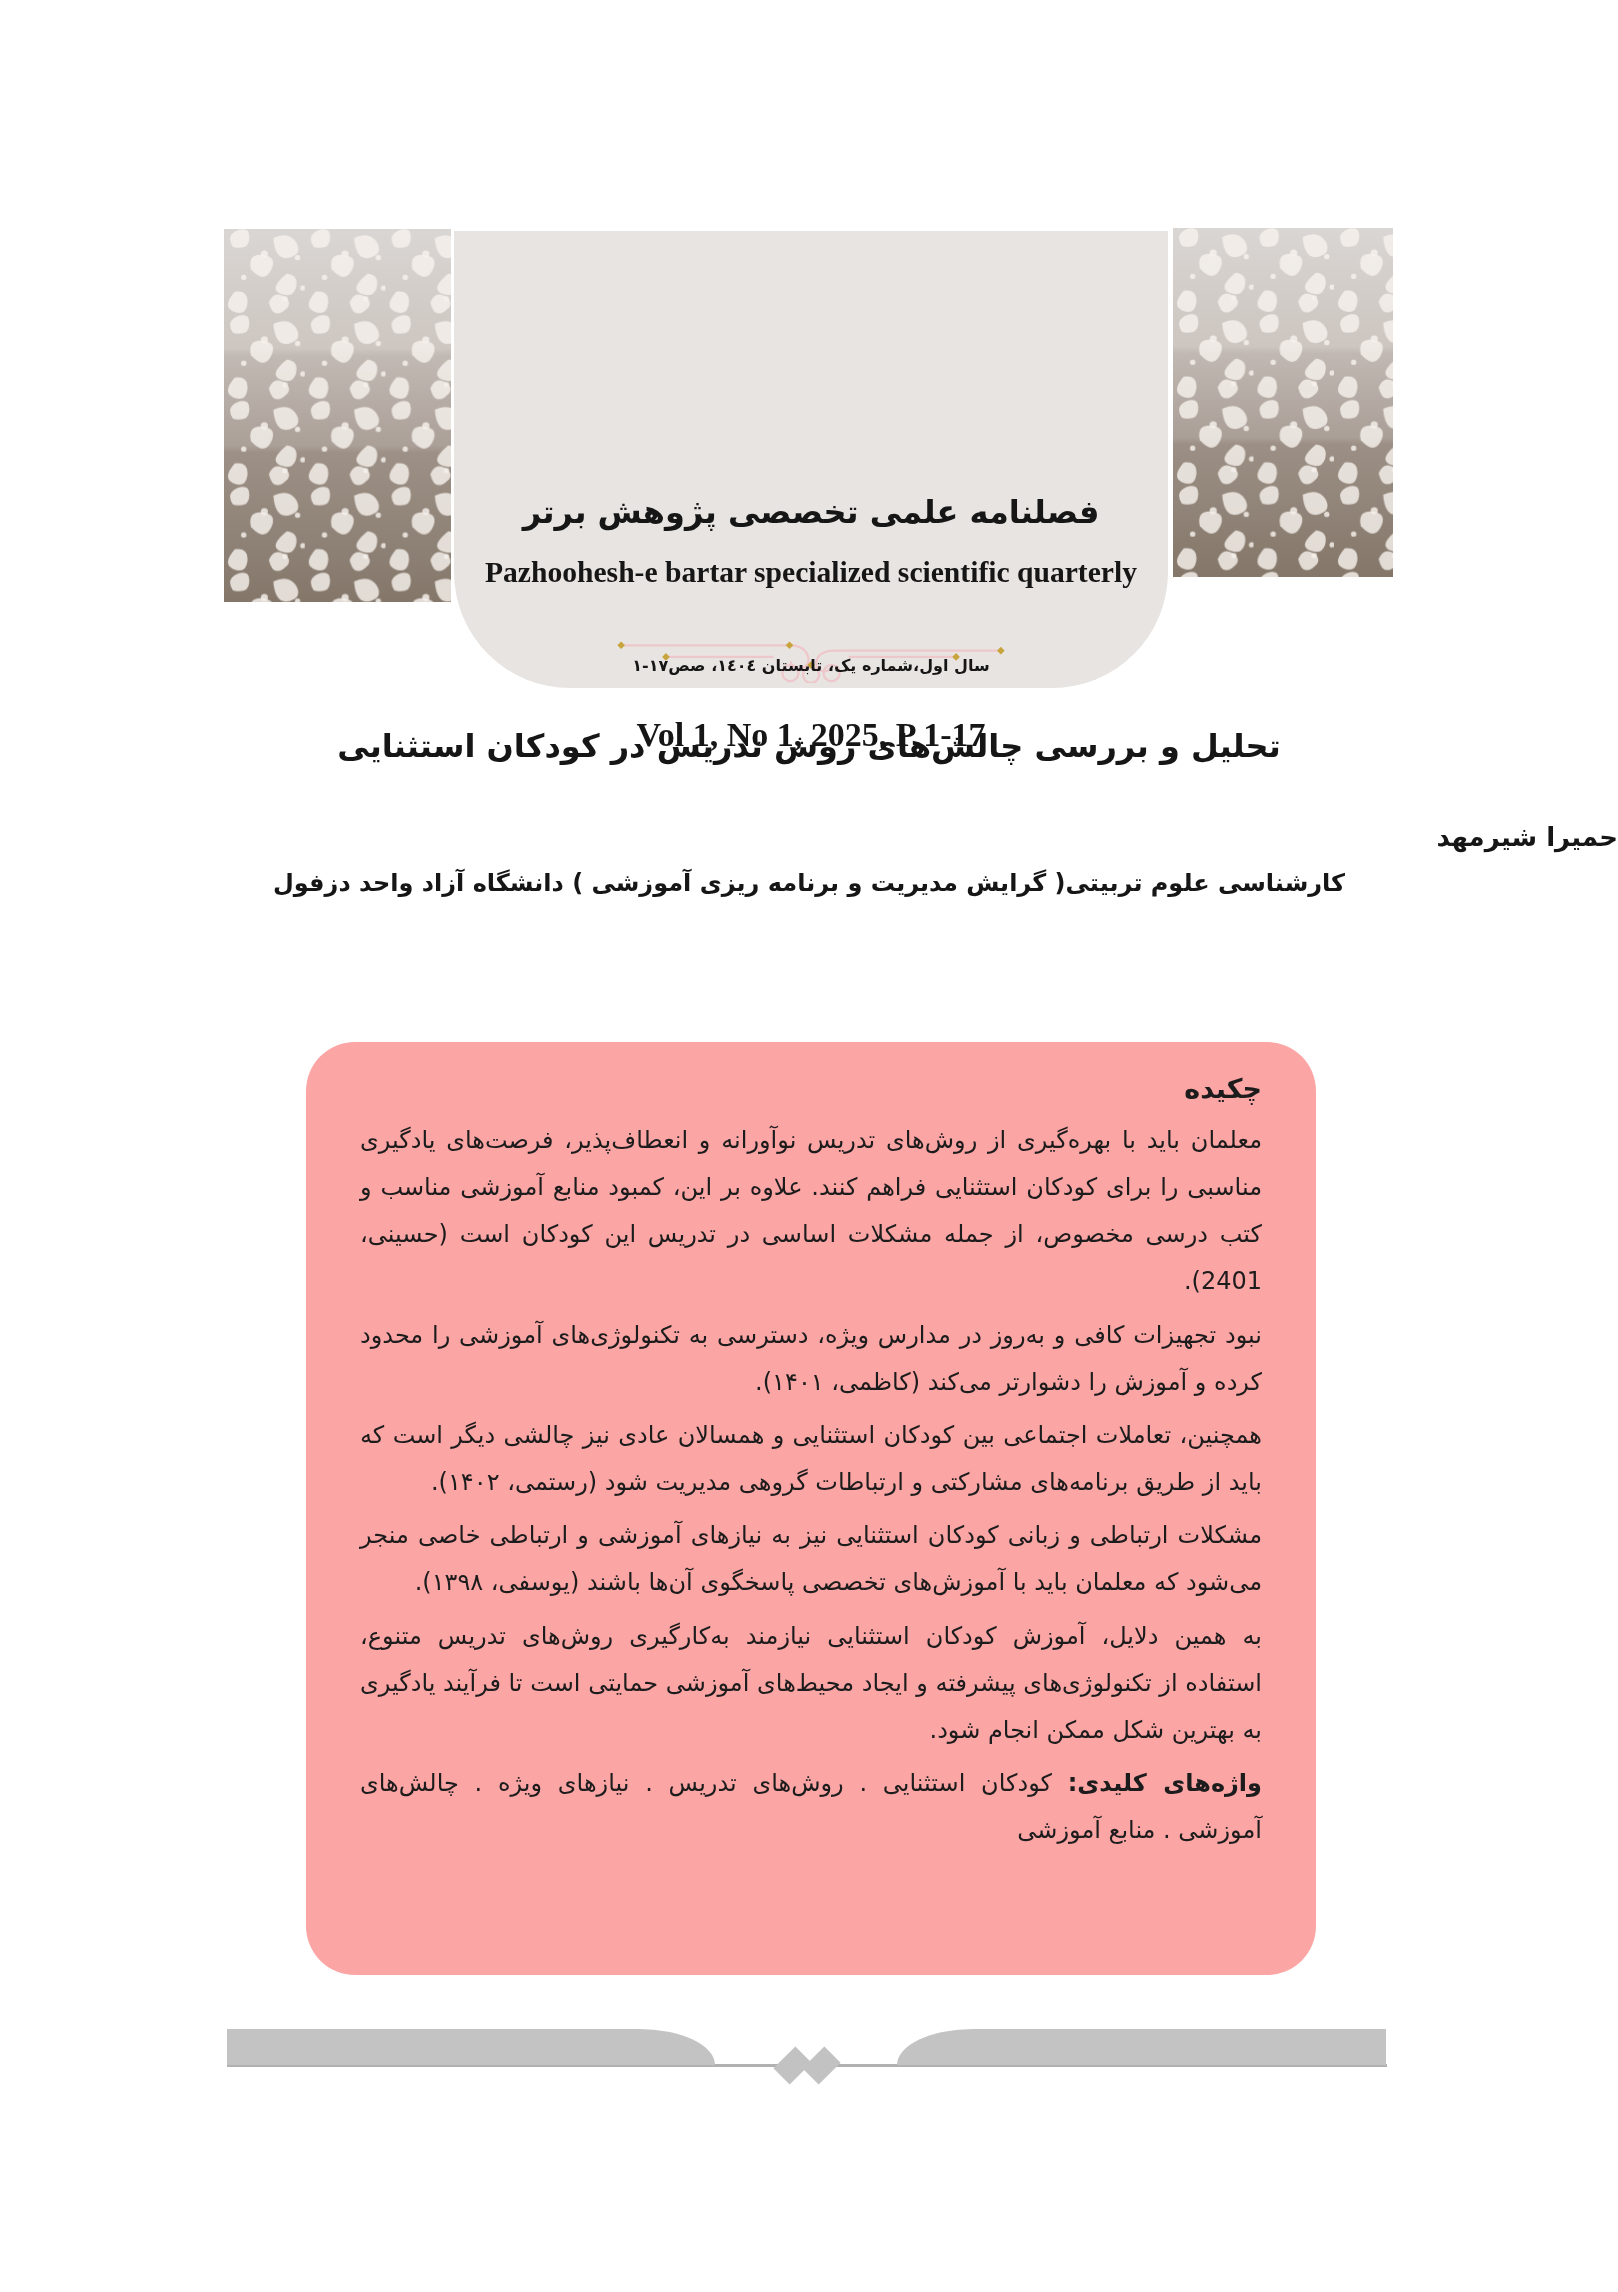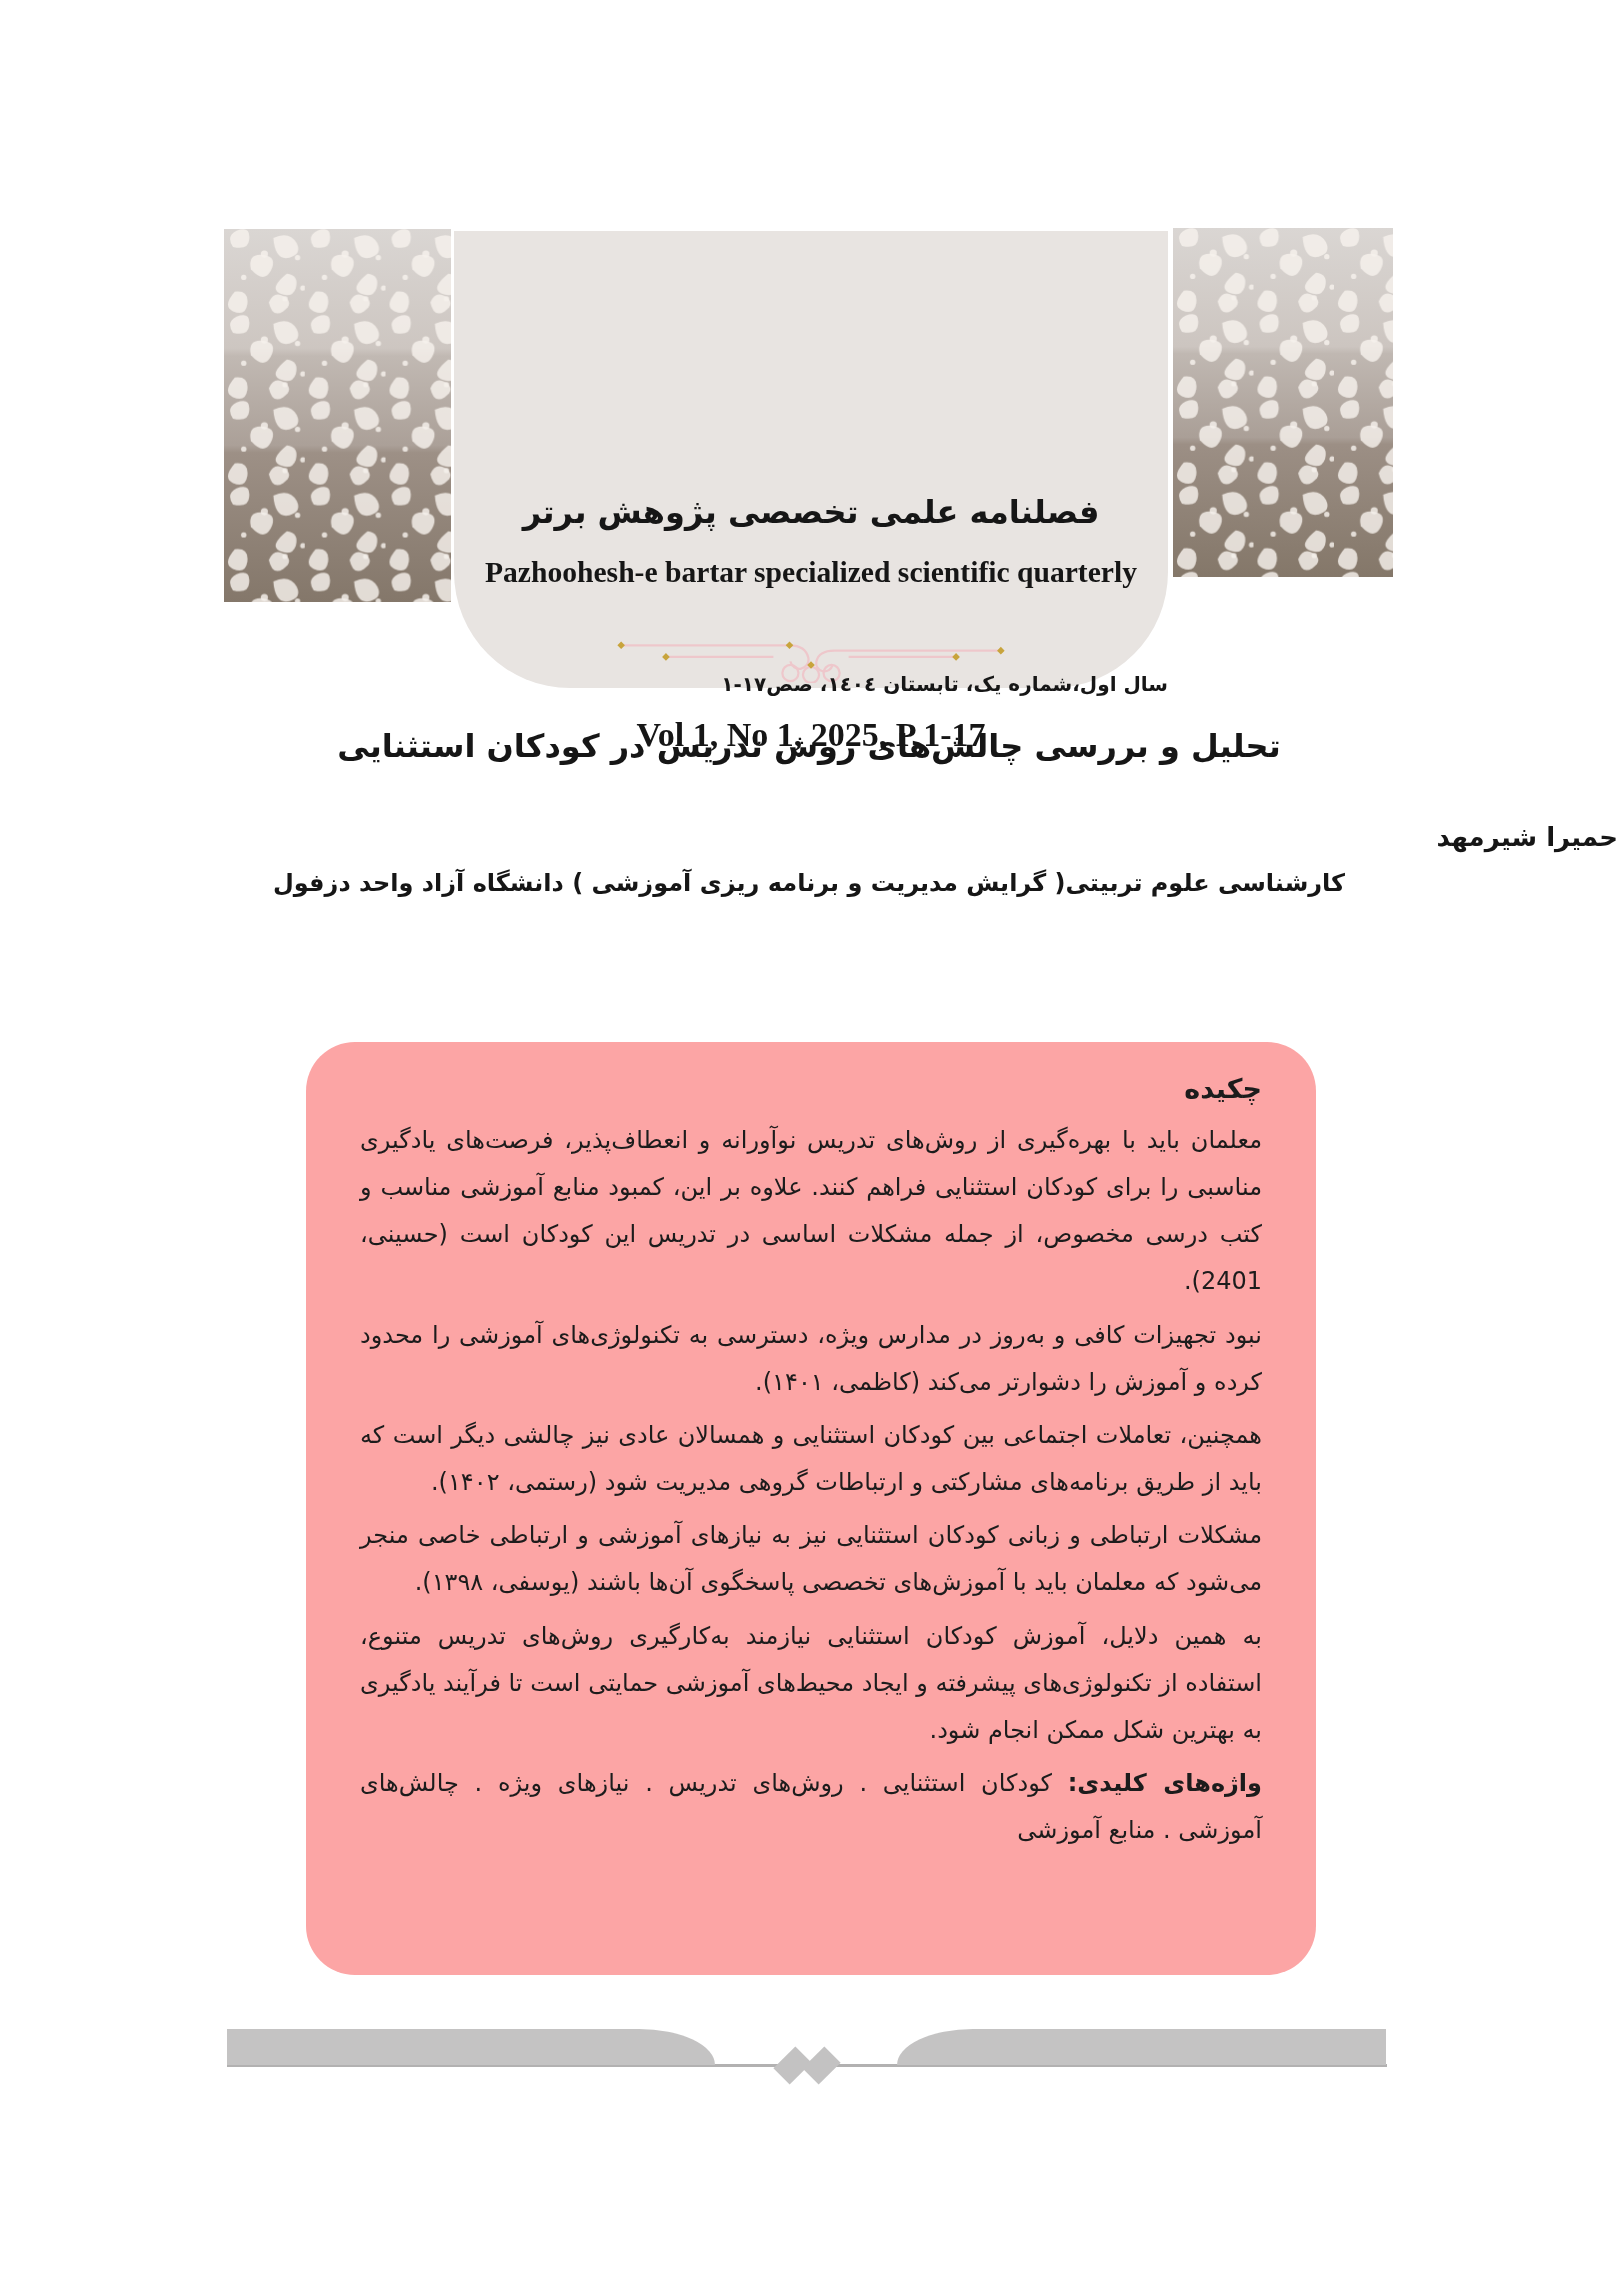"سال اول،شماره یک، تابستان ١٤٠٤،" .issue-fa { font-size: 20px -> 16px; text-align: right -> none; top: 441px -> 425px }
